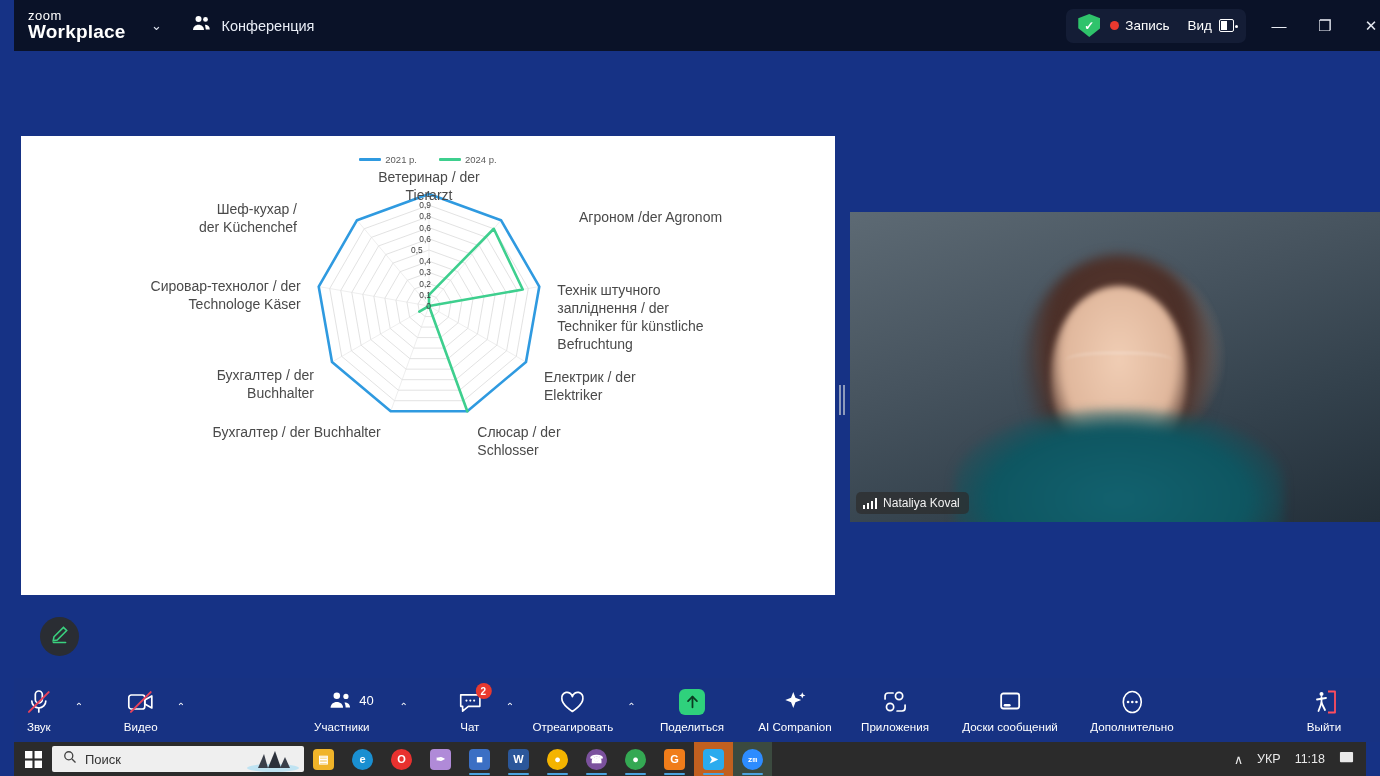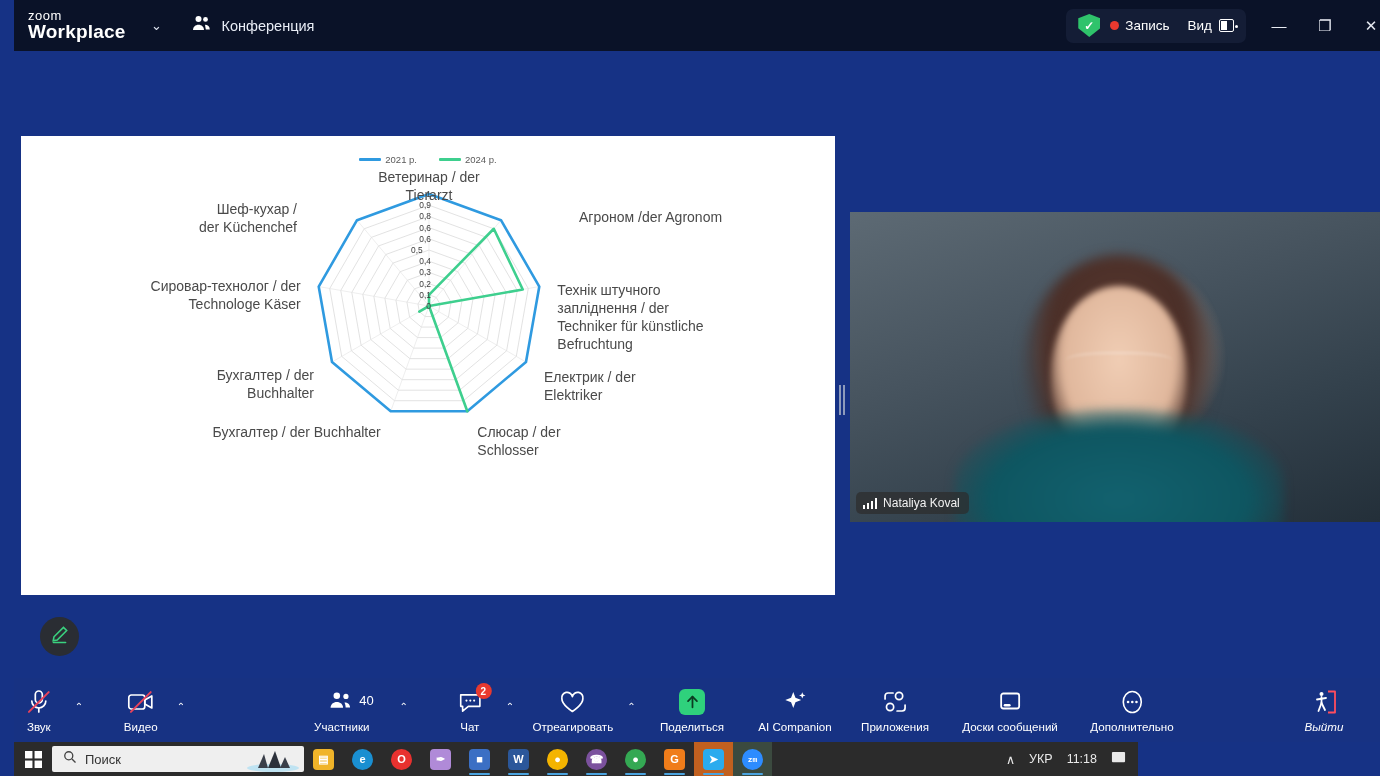"Выйти" div { font-style: italic -> none }
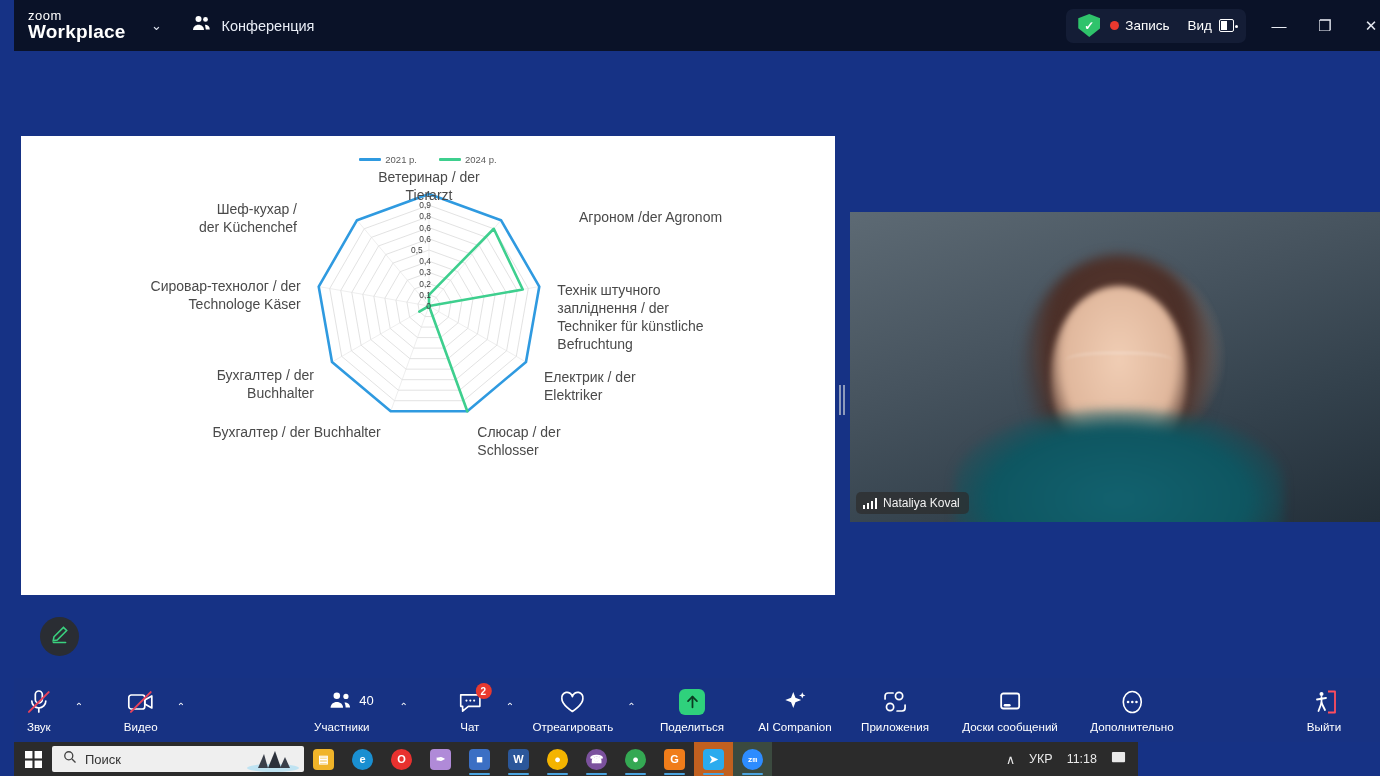"Поиск" .taskbar { width: 1124px -> 1352px }
